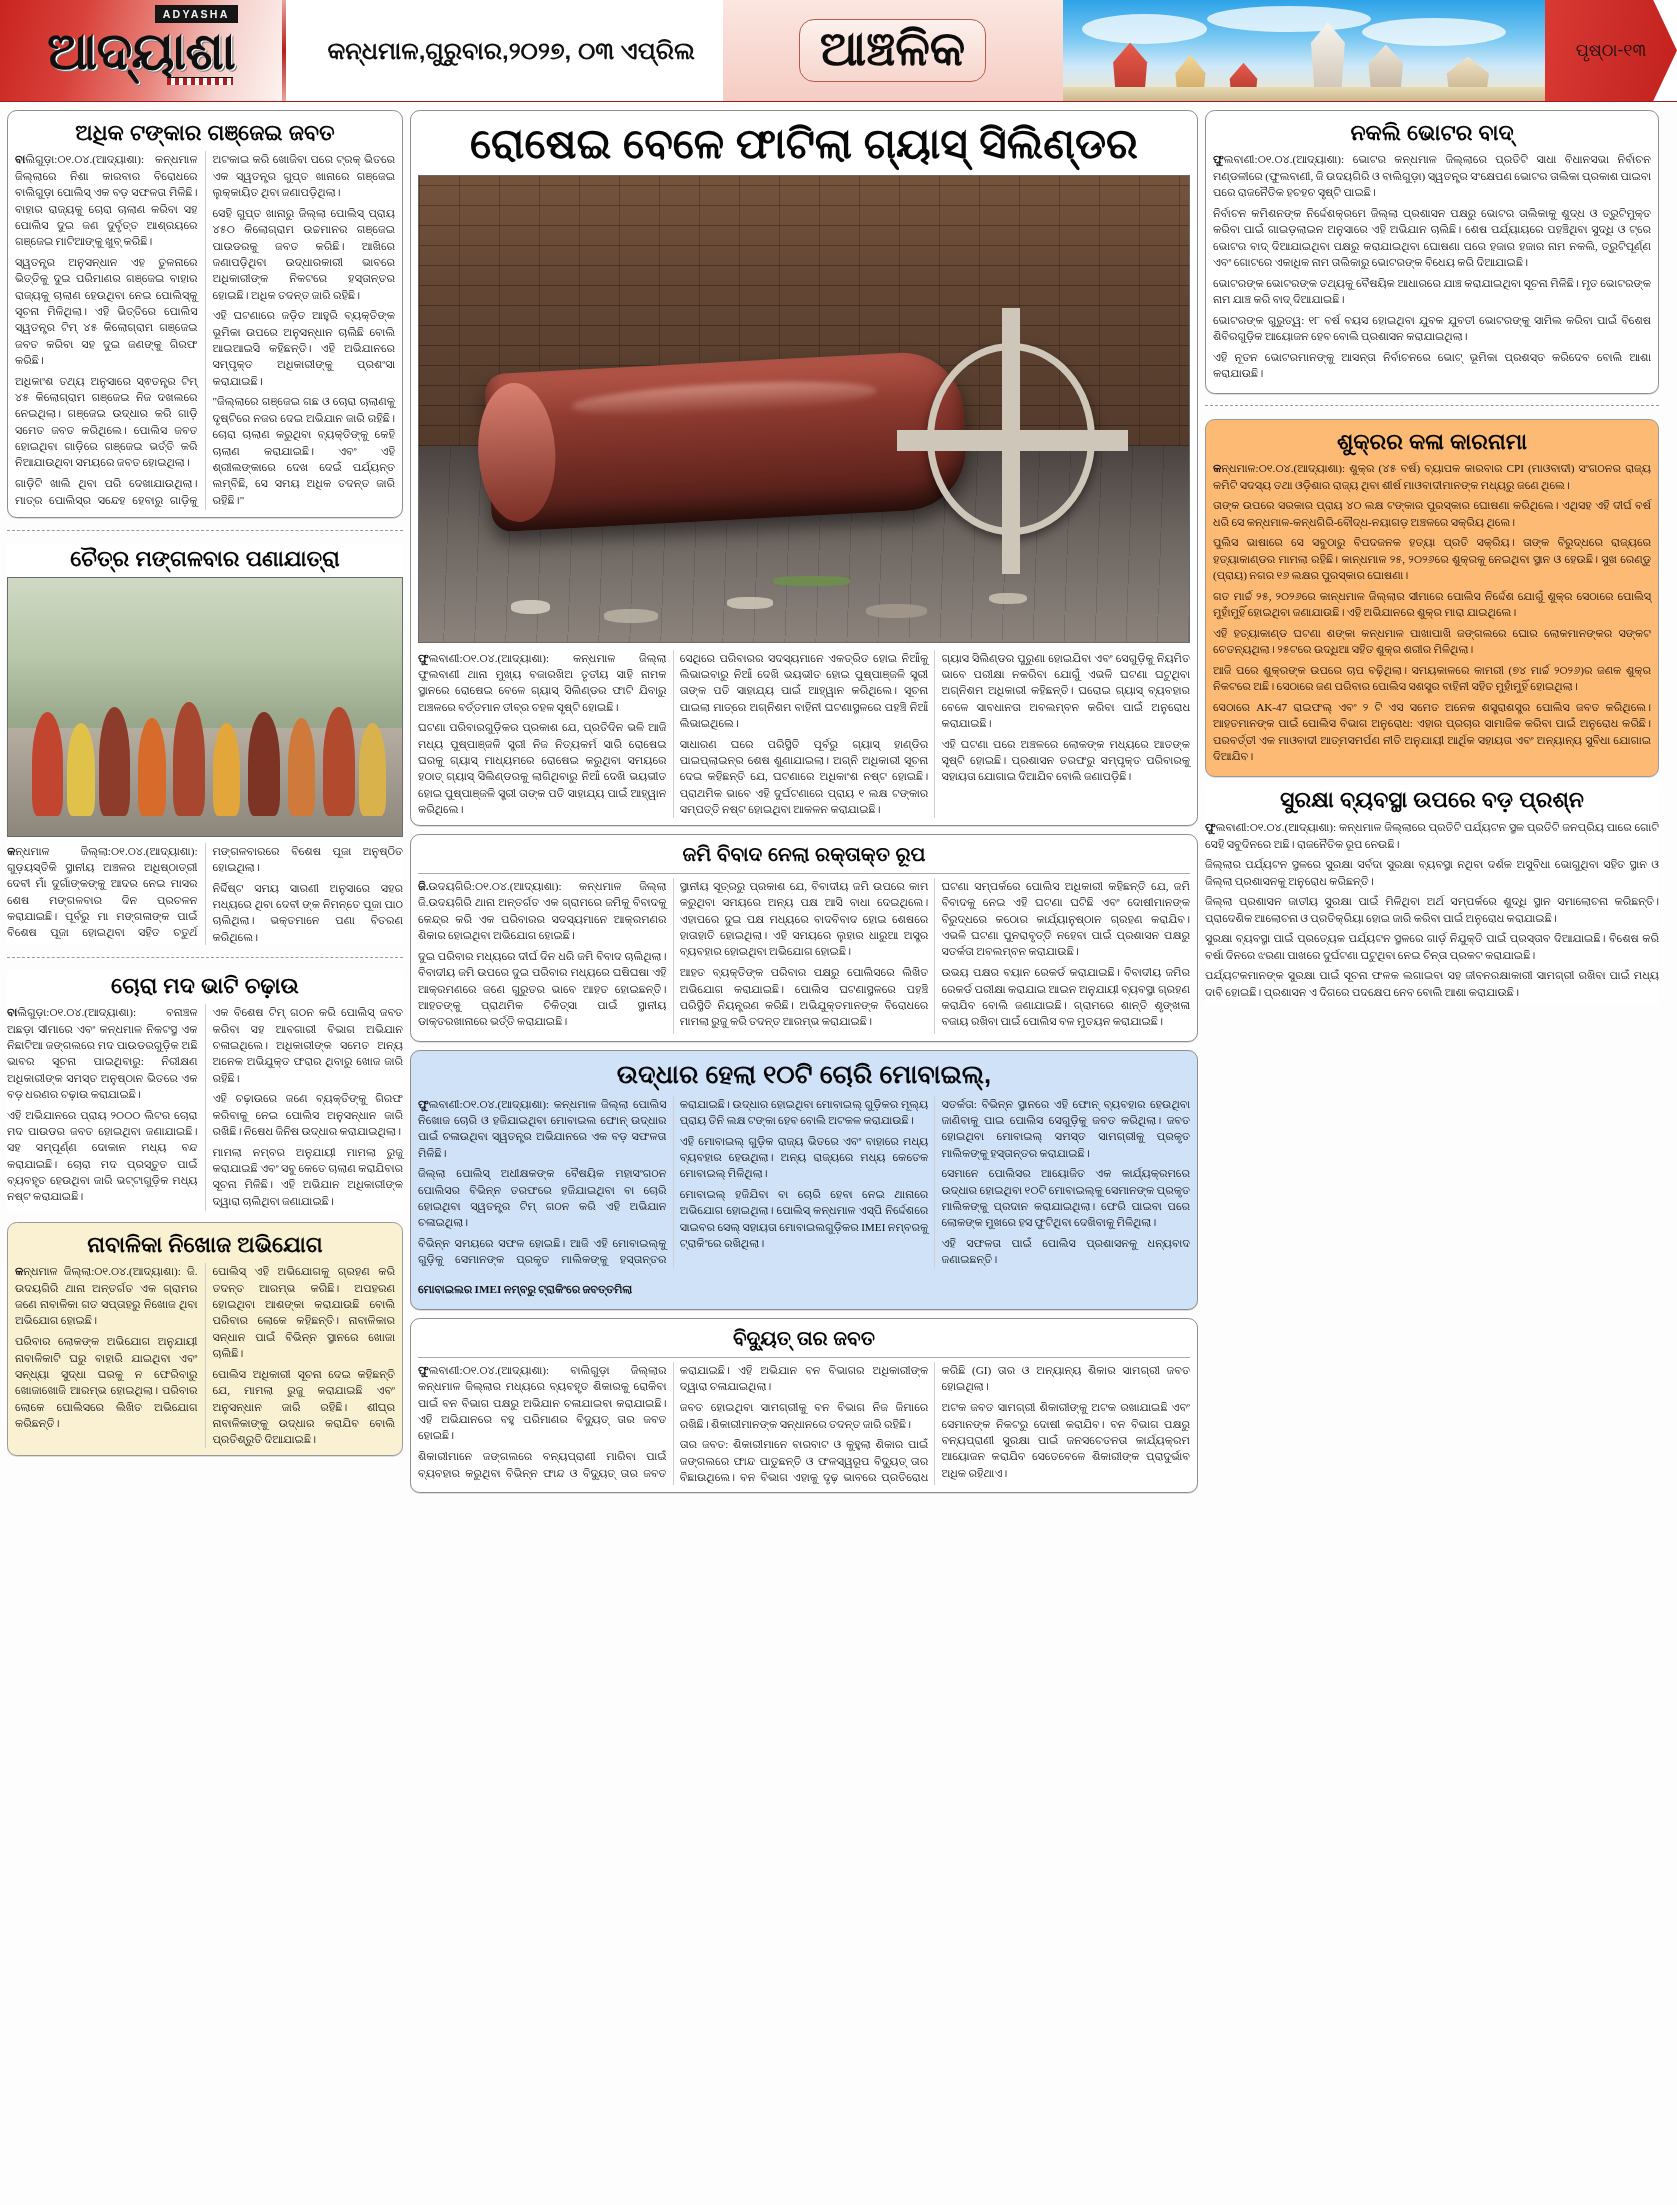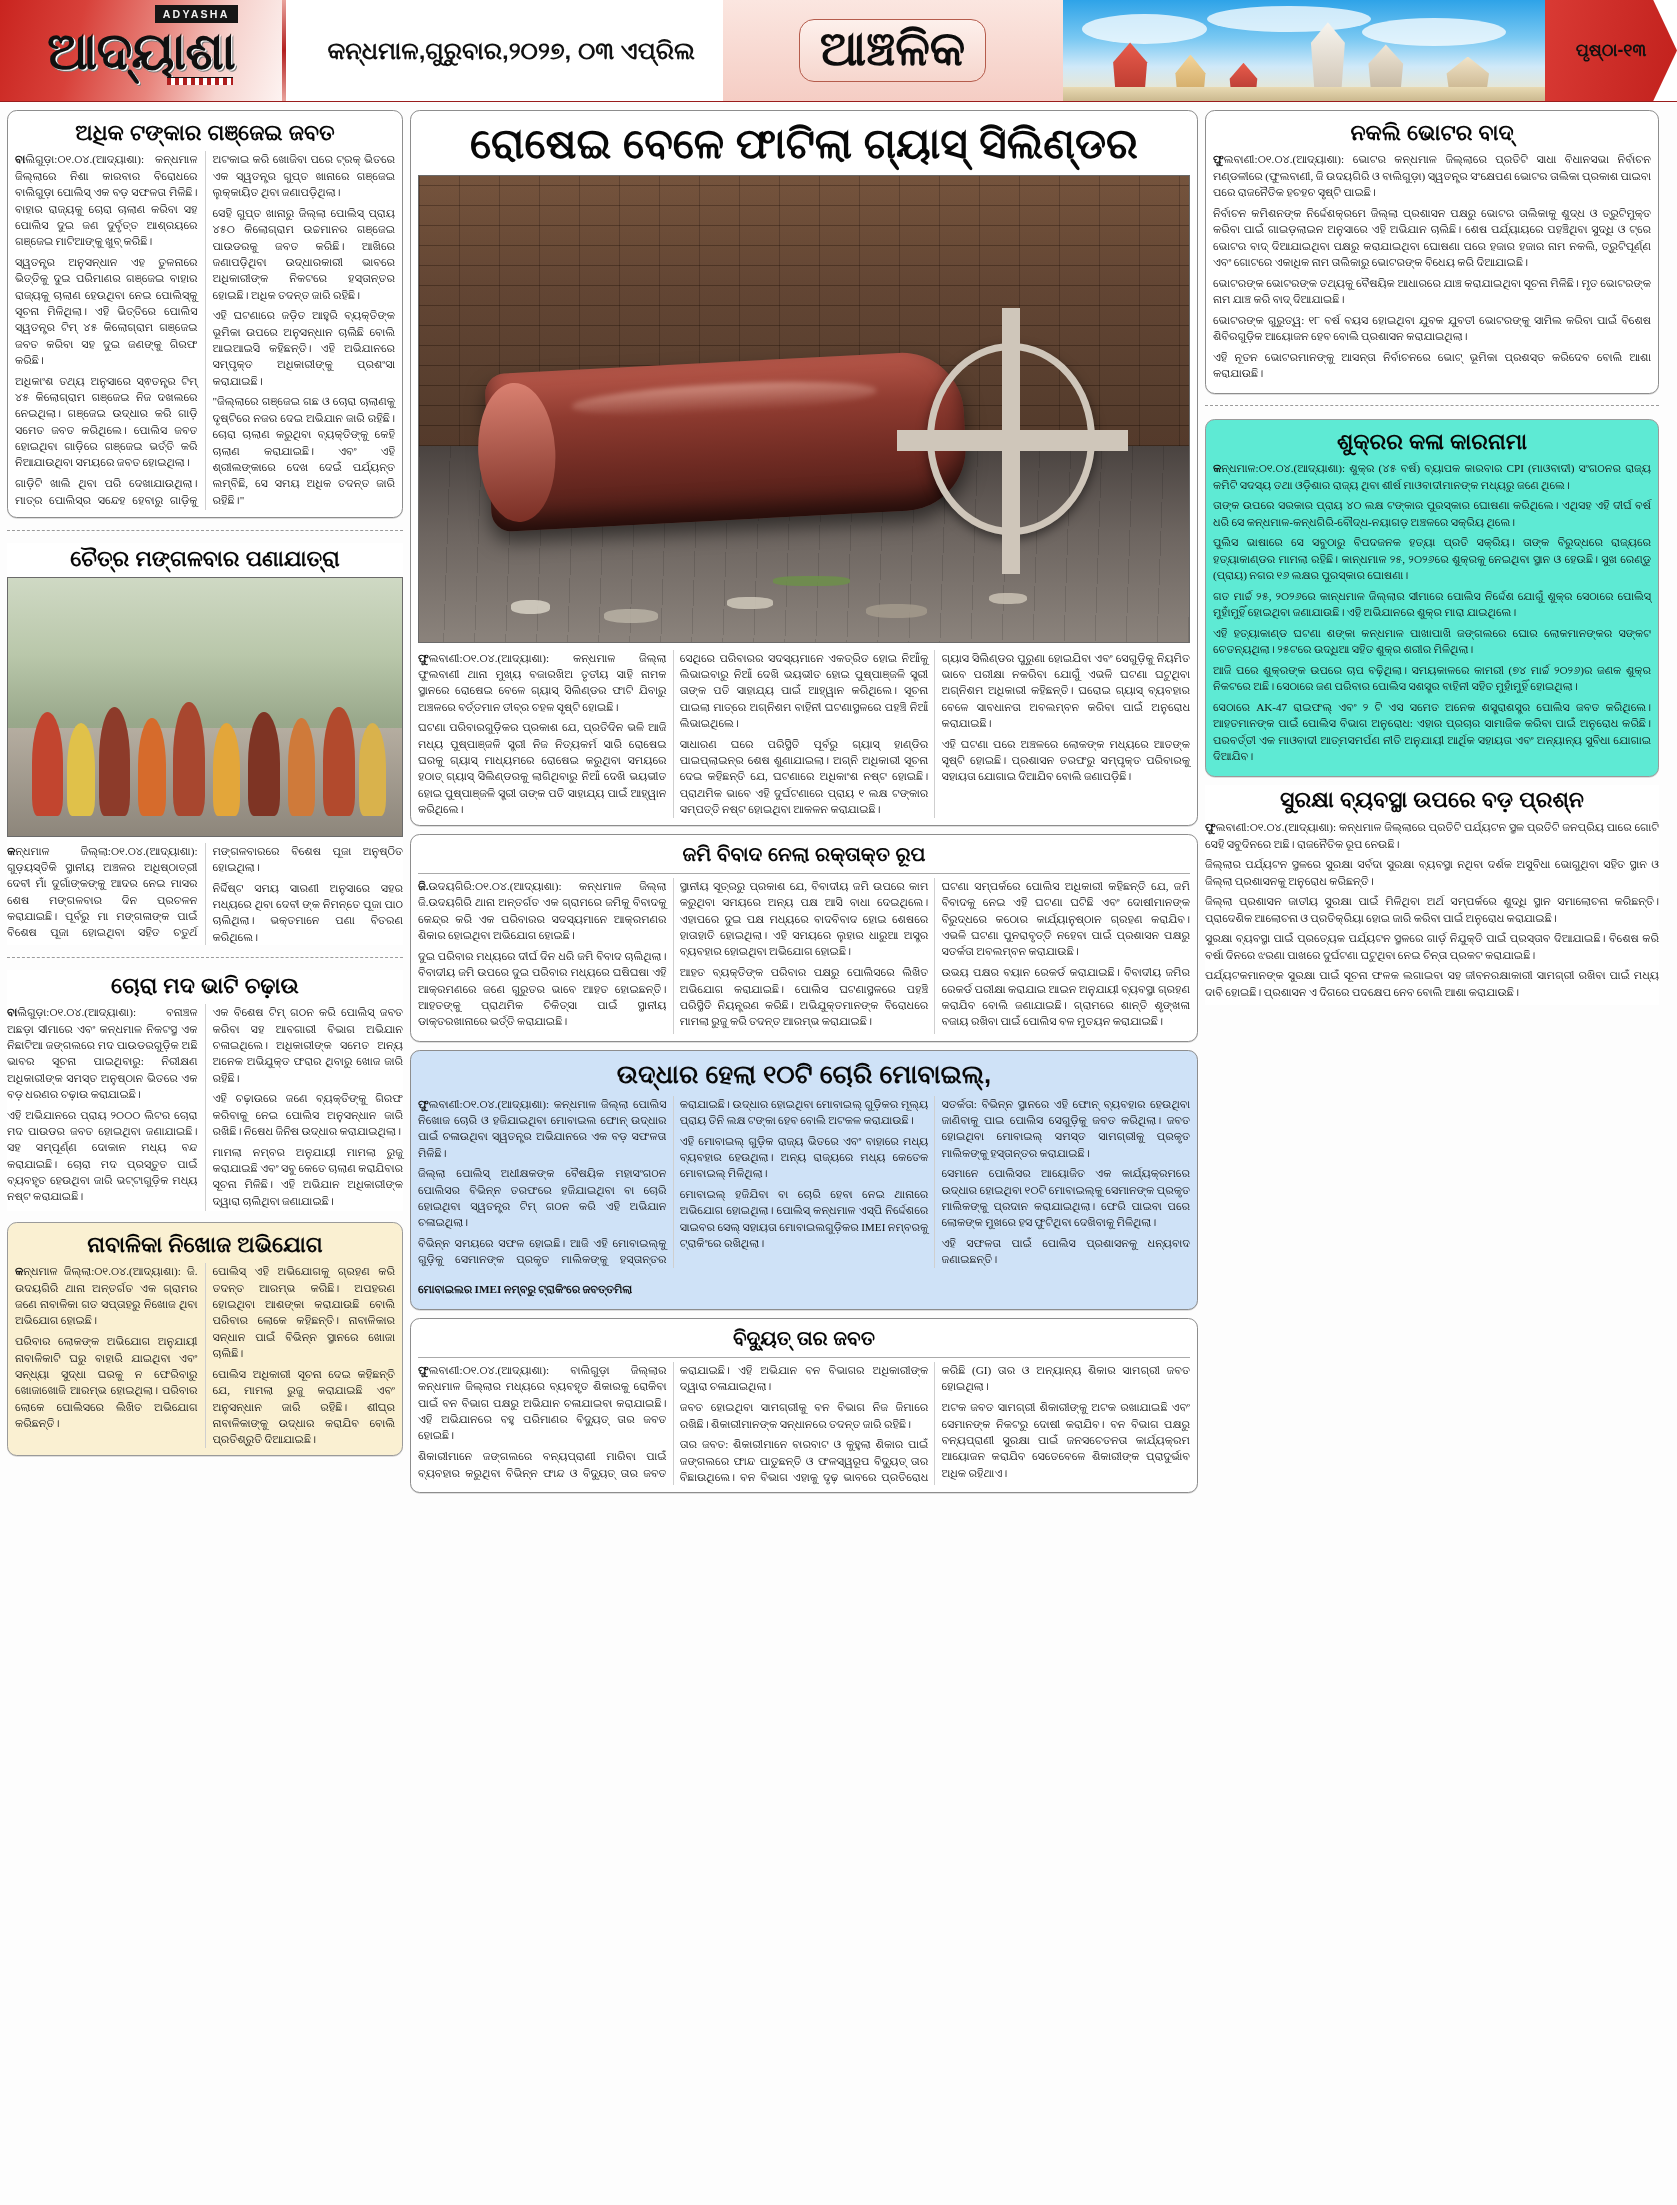"ପୃଷ୍ଠା-୧୩" .mh-pagebadge { font-weight: bold -> normal }
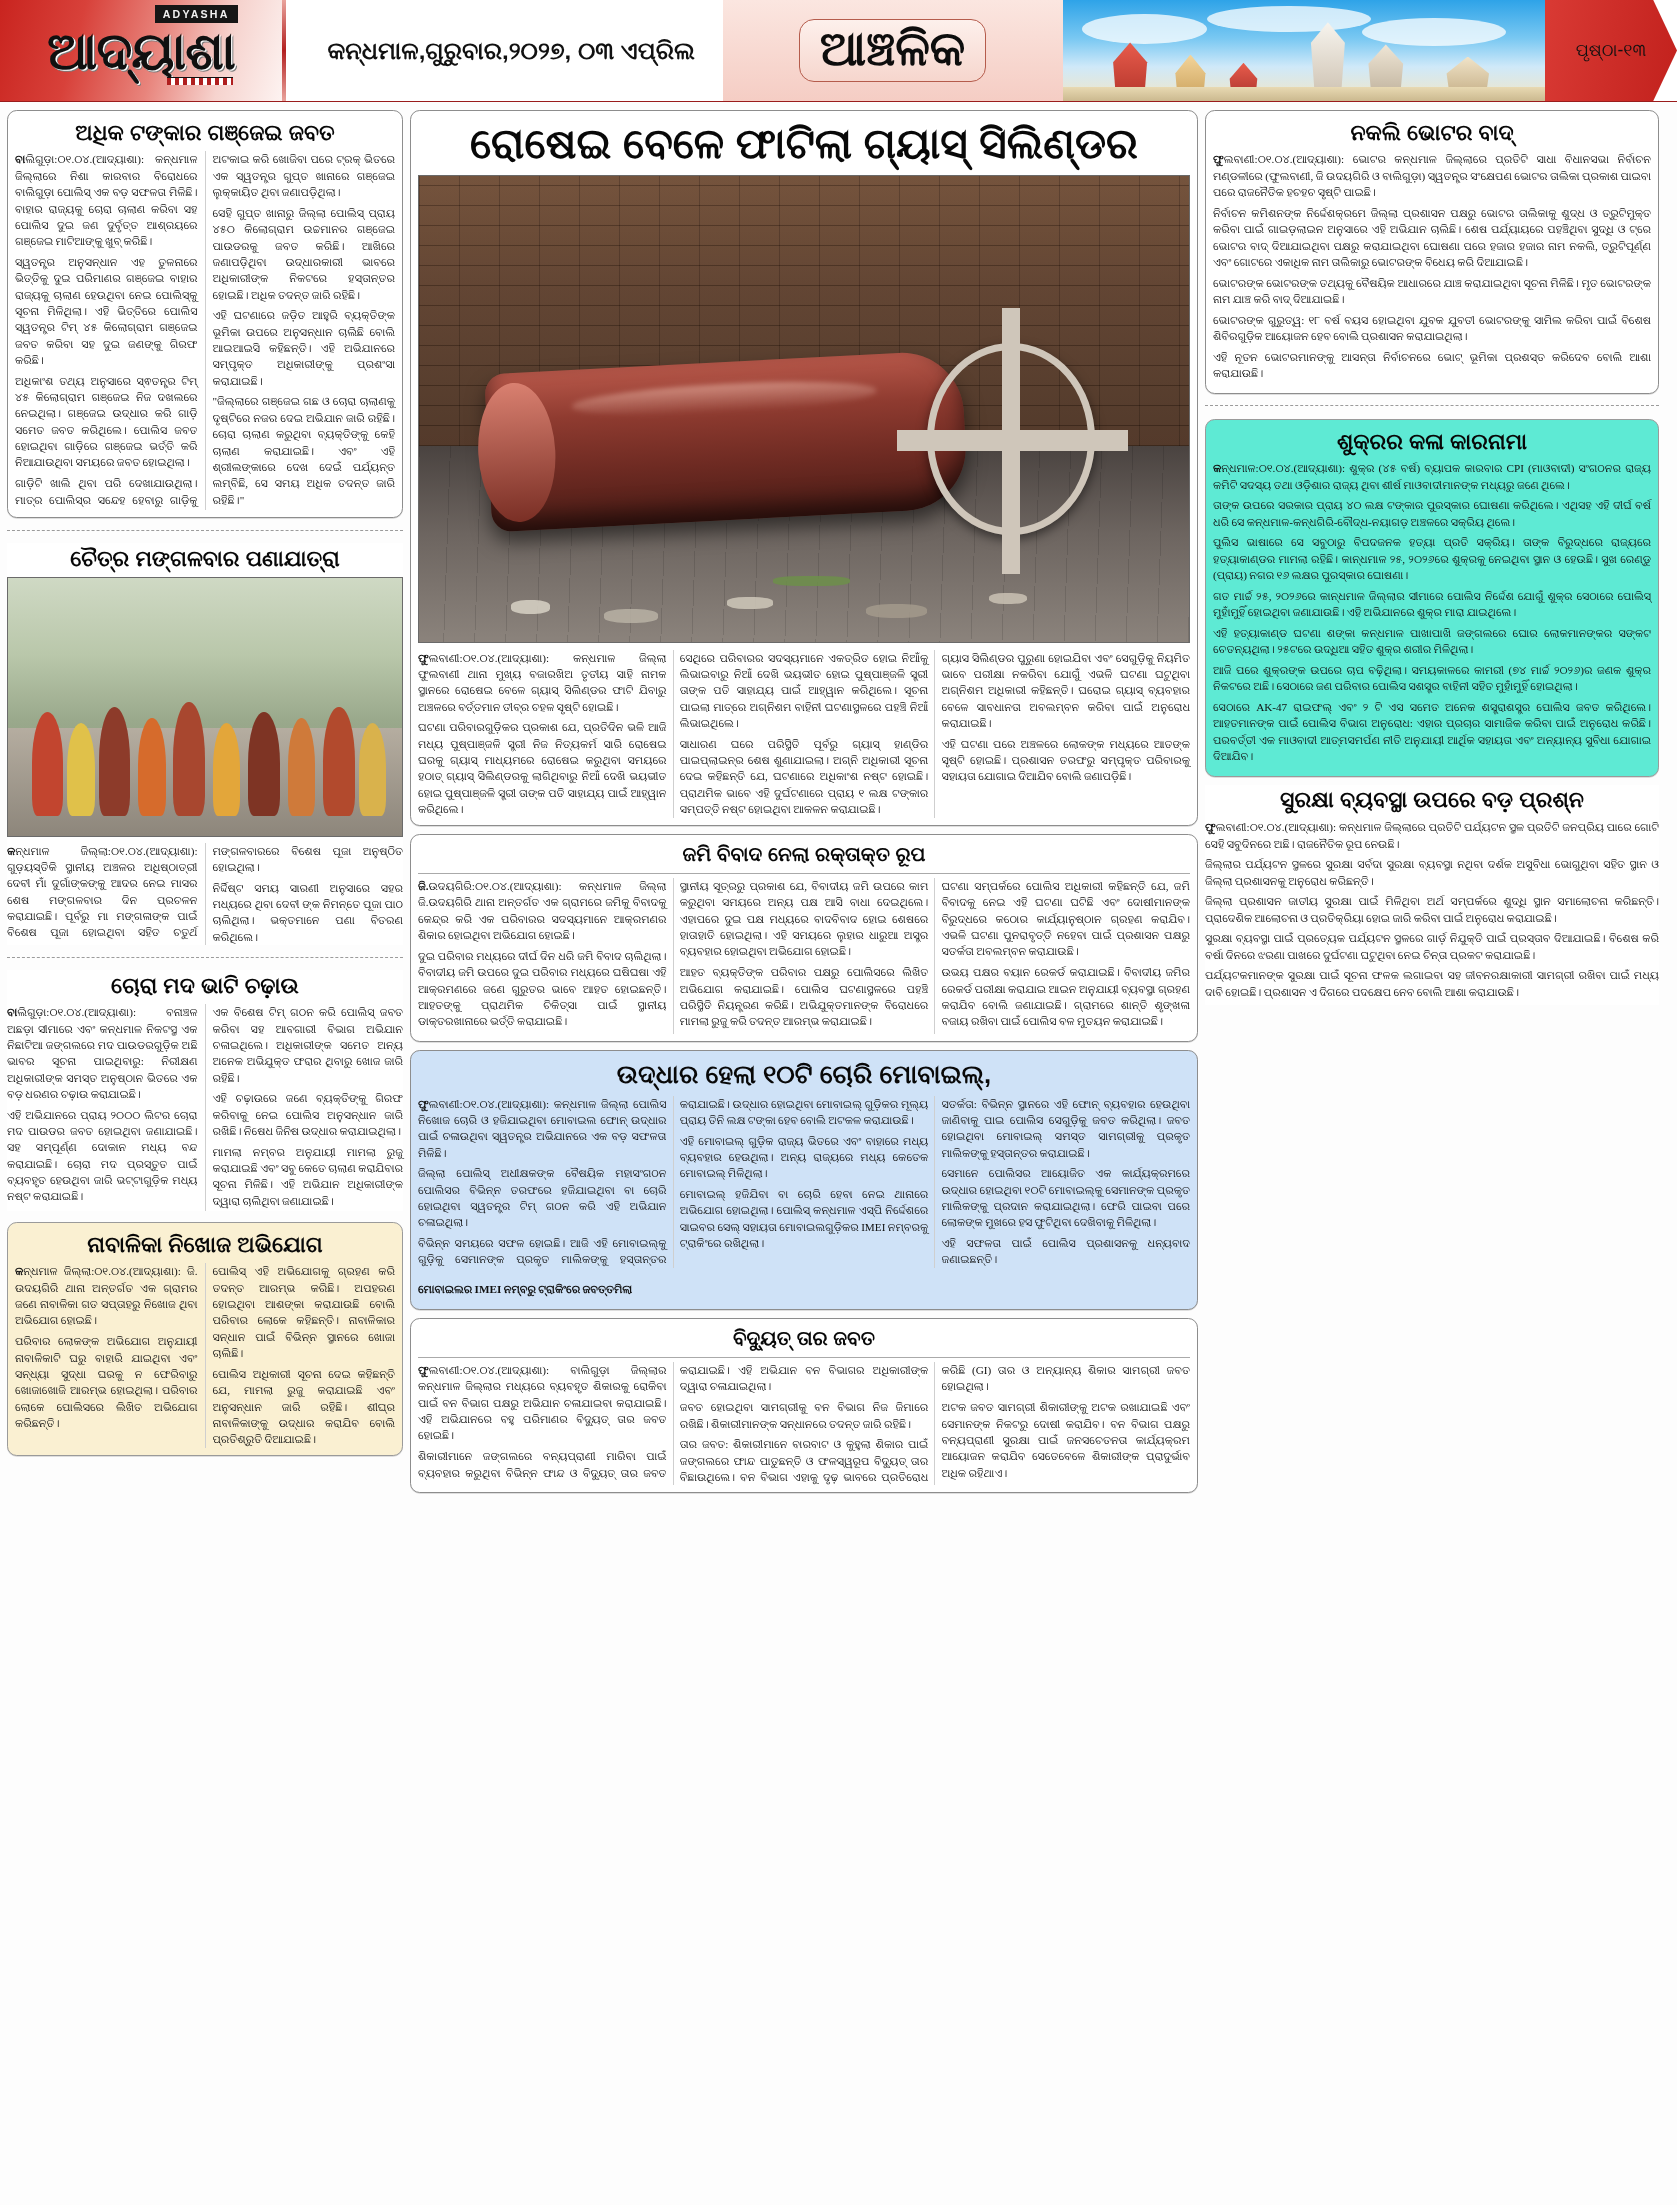"ଶୁକ୍ରର କଳା କାରନାମା" .art.tint-green { background: #5eead4 -> #fdba74 }
